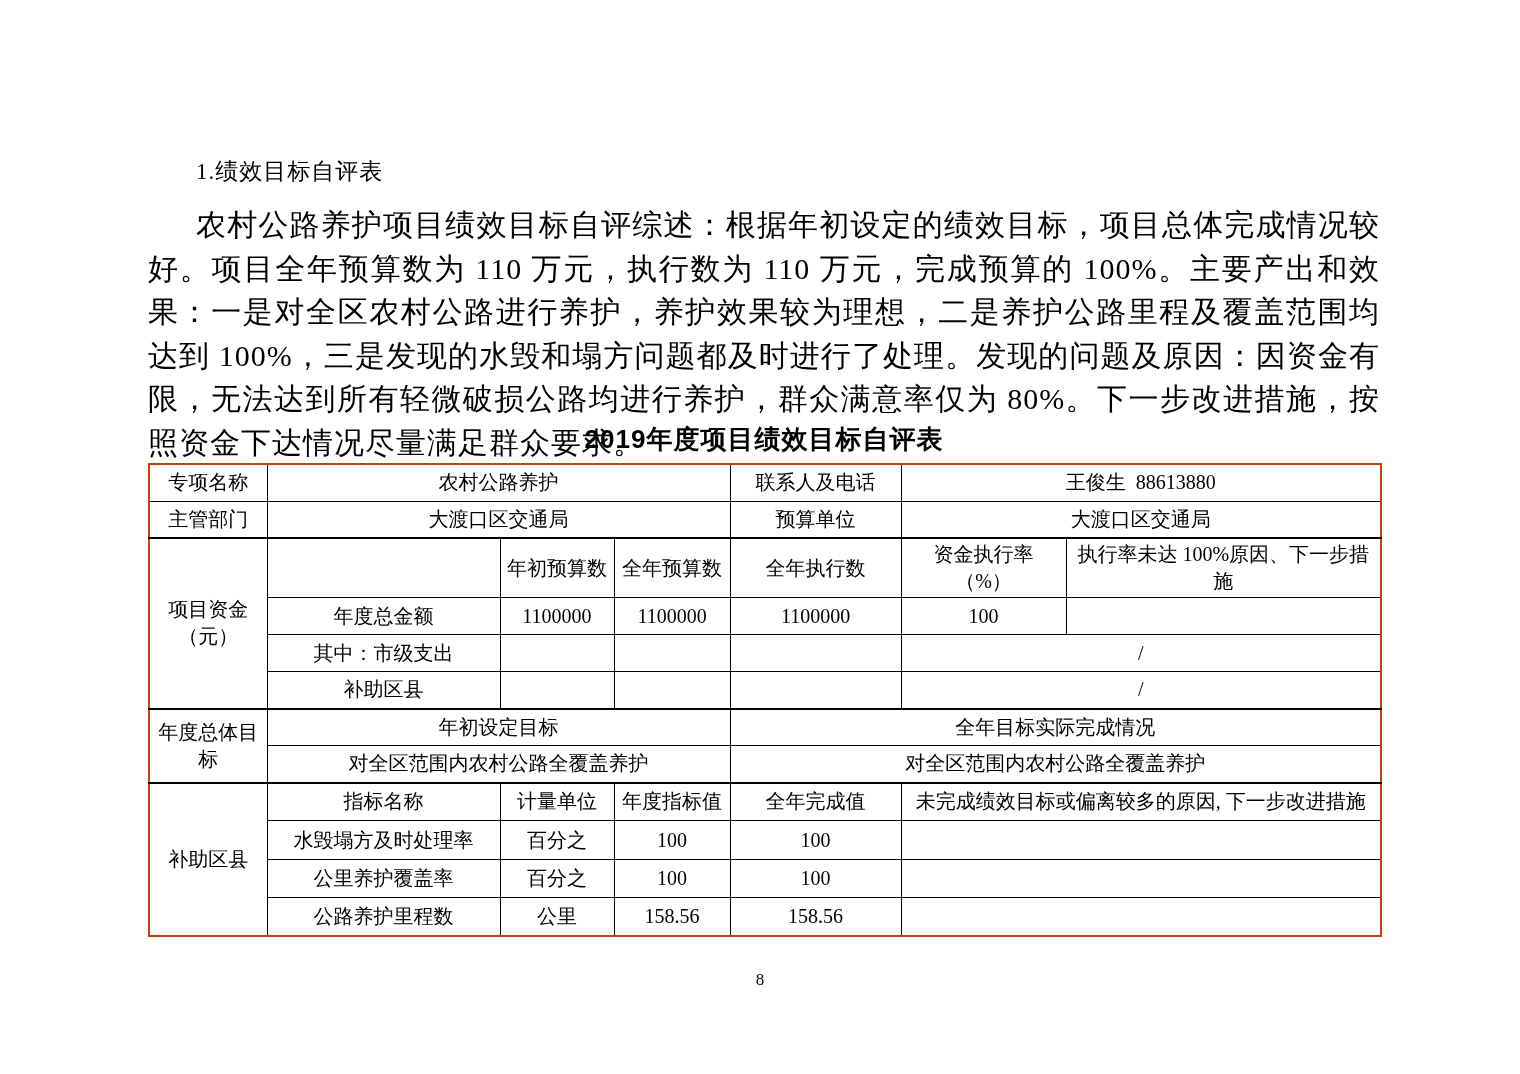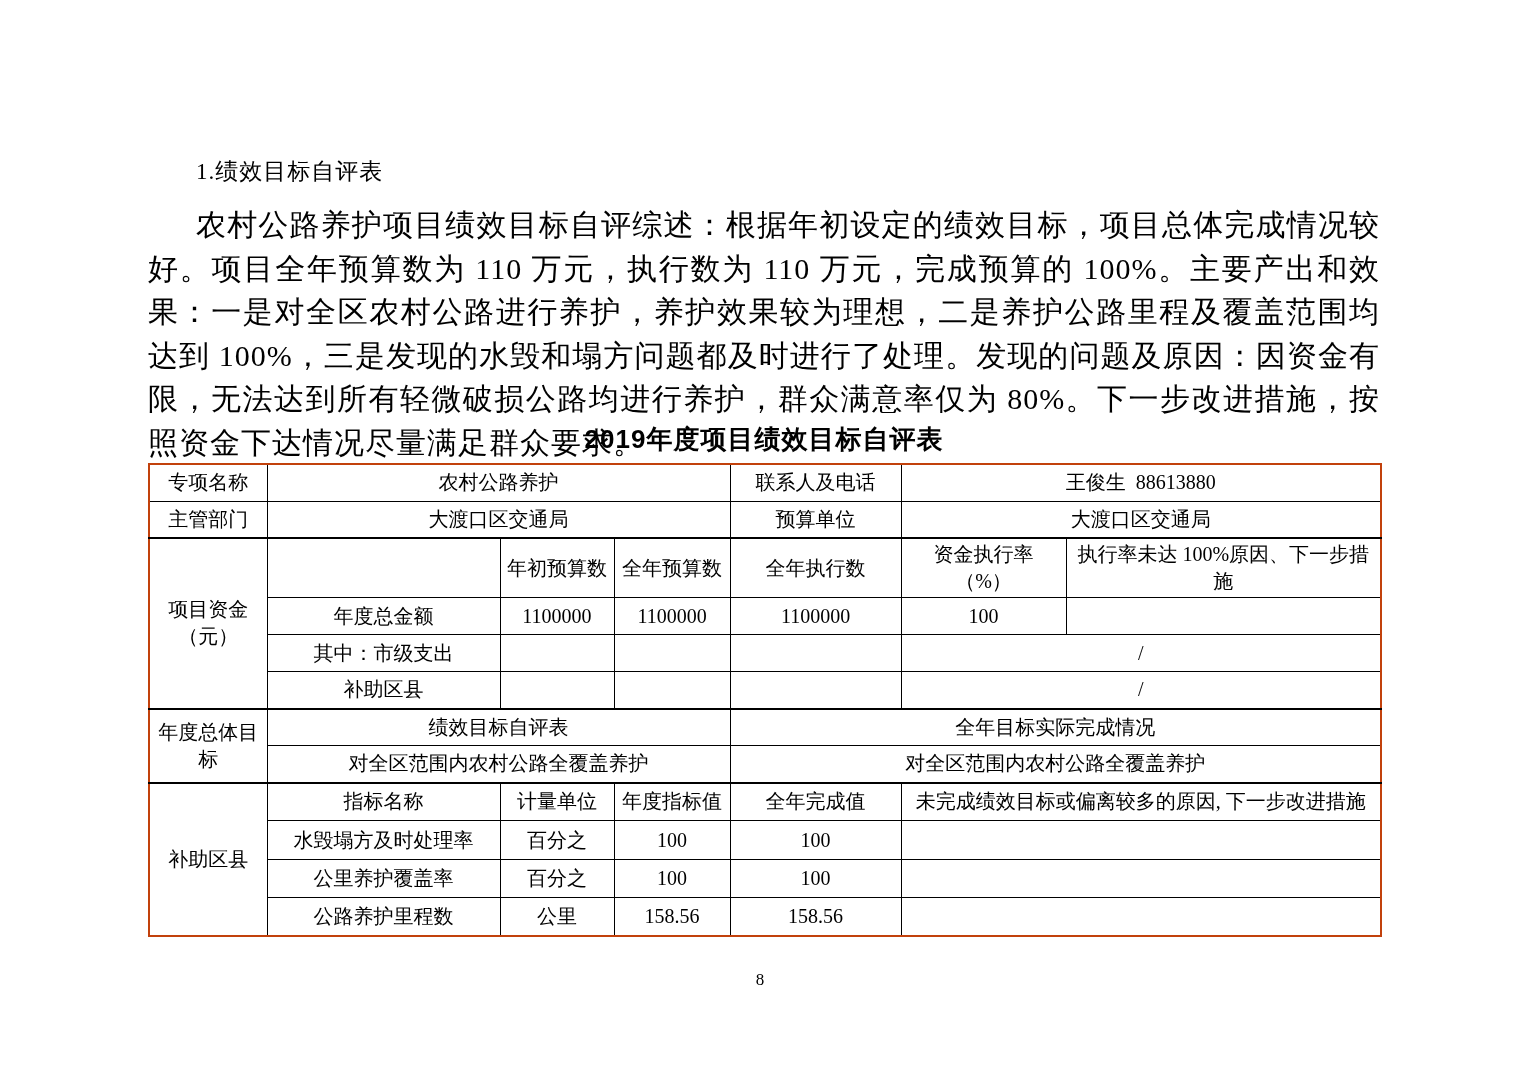"绩效目标自评表" td { text: 绩效目标自评表 -> 年初设定目标 }
